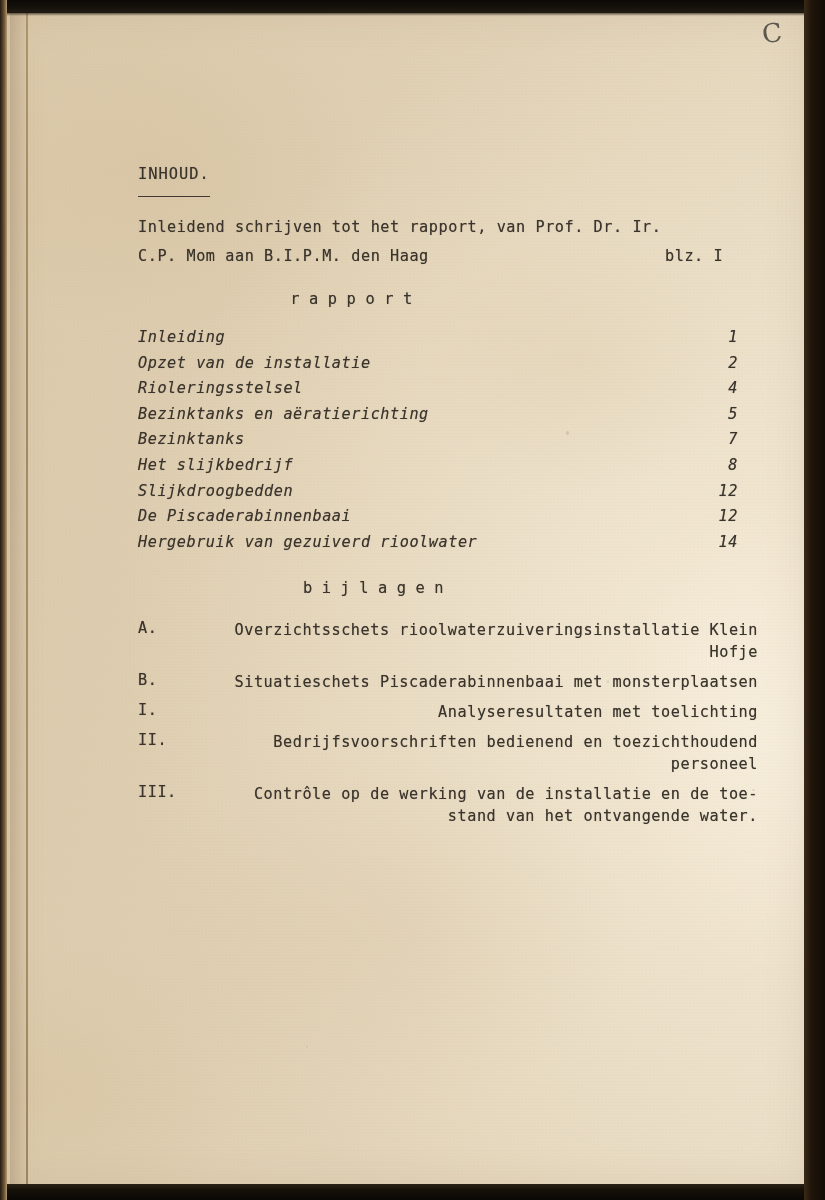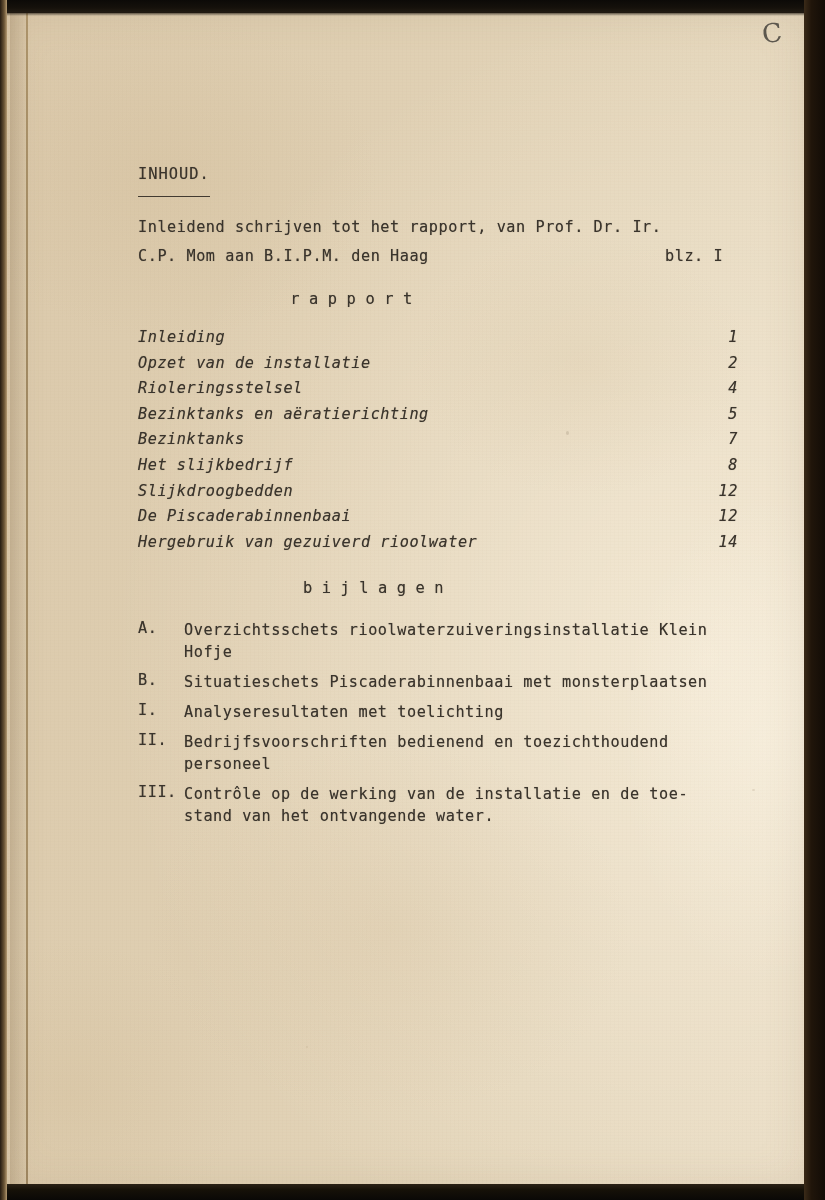"Overzichtsschets" .bij-text { text-align: none -> right }
